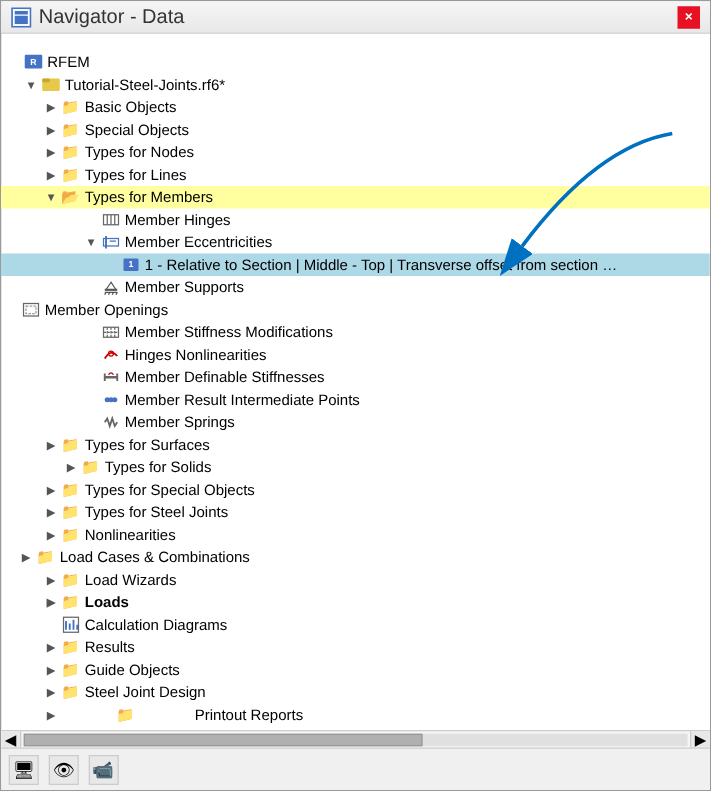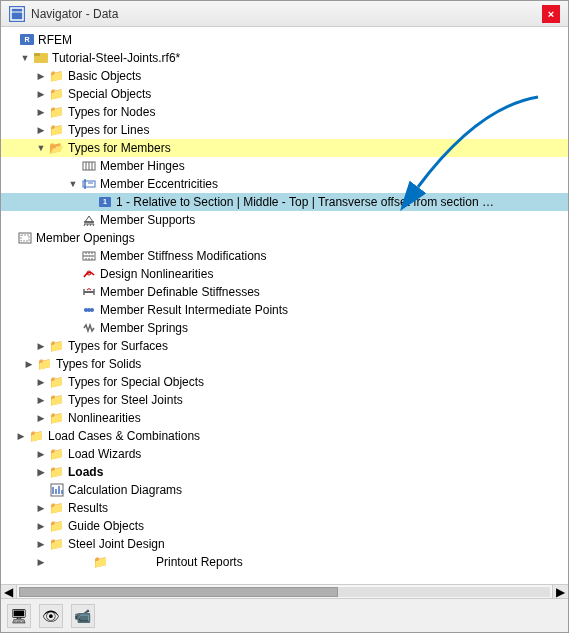"Navigator - Data" .title-text { font-size: 12px -> 16px }
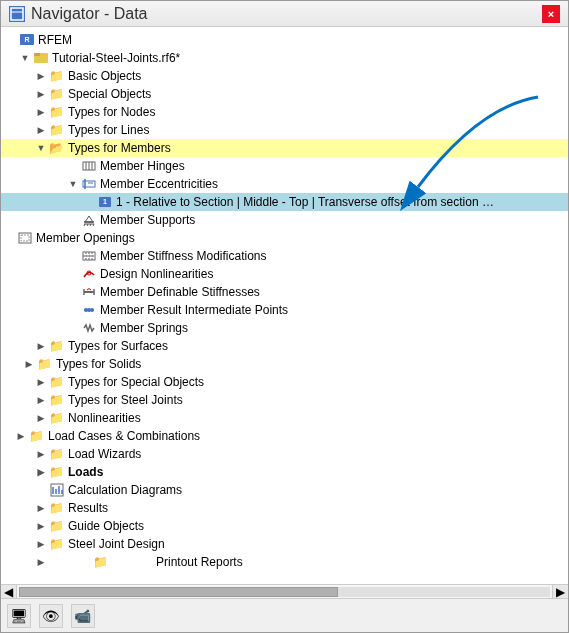"RFEM" div.tree-area { margin-top: none -> 10px }
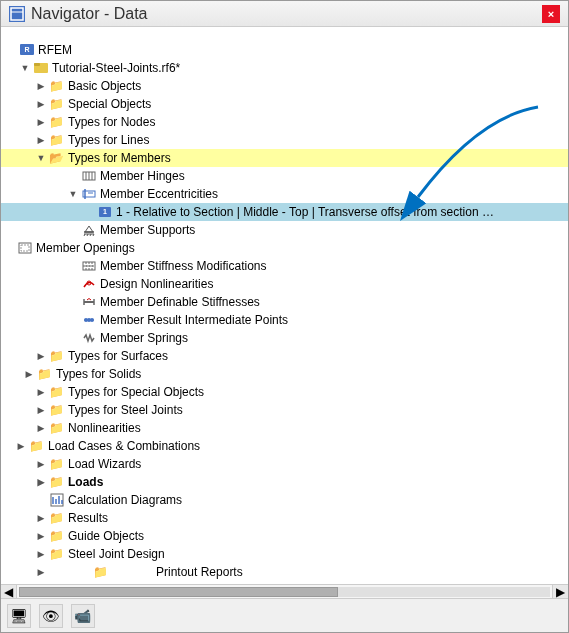"Design Nonlinearities" span.item-label { text: Design -> Hinges }
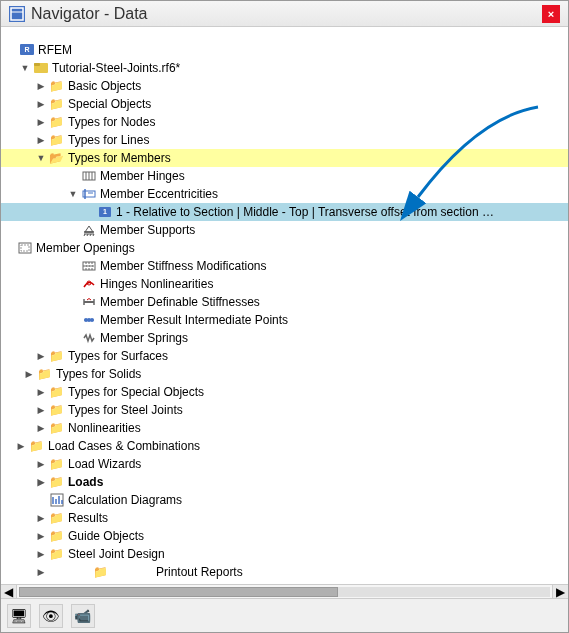"Types for Solids" div.tree-item { padding-left: 20px -> 48px }
